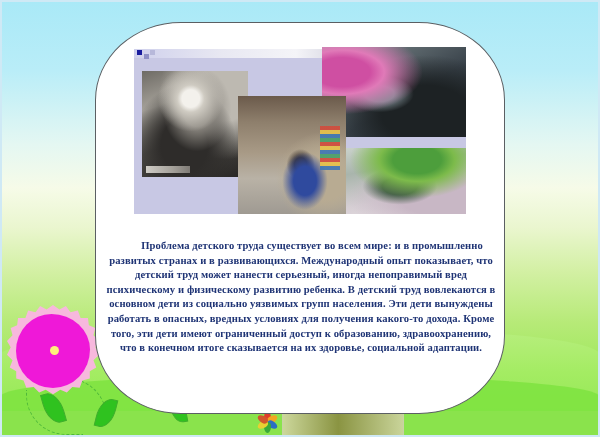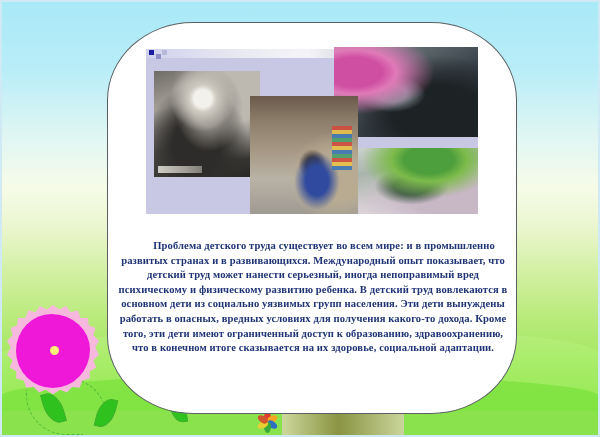"Проблема детского труда существует во" #panel { margin-left: 12px -> none }
